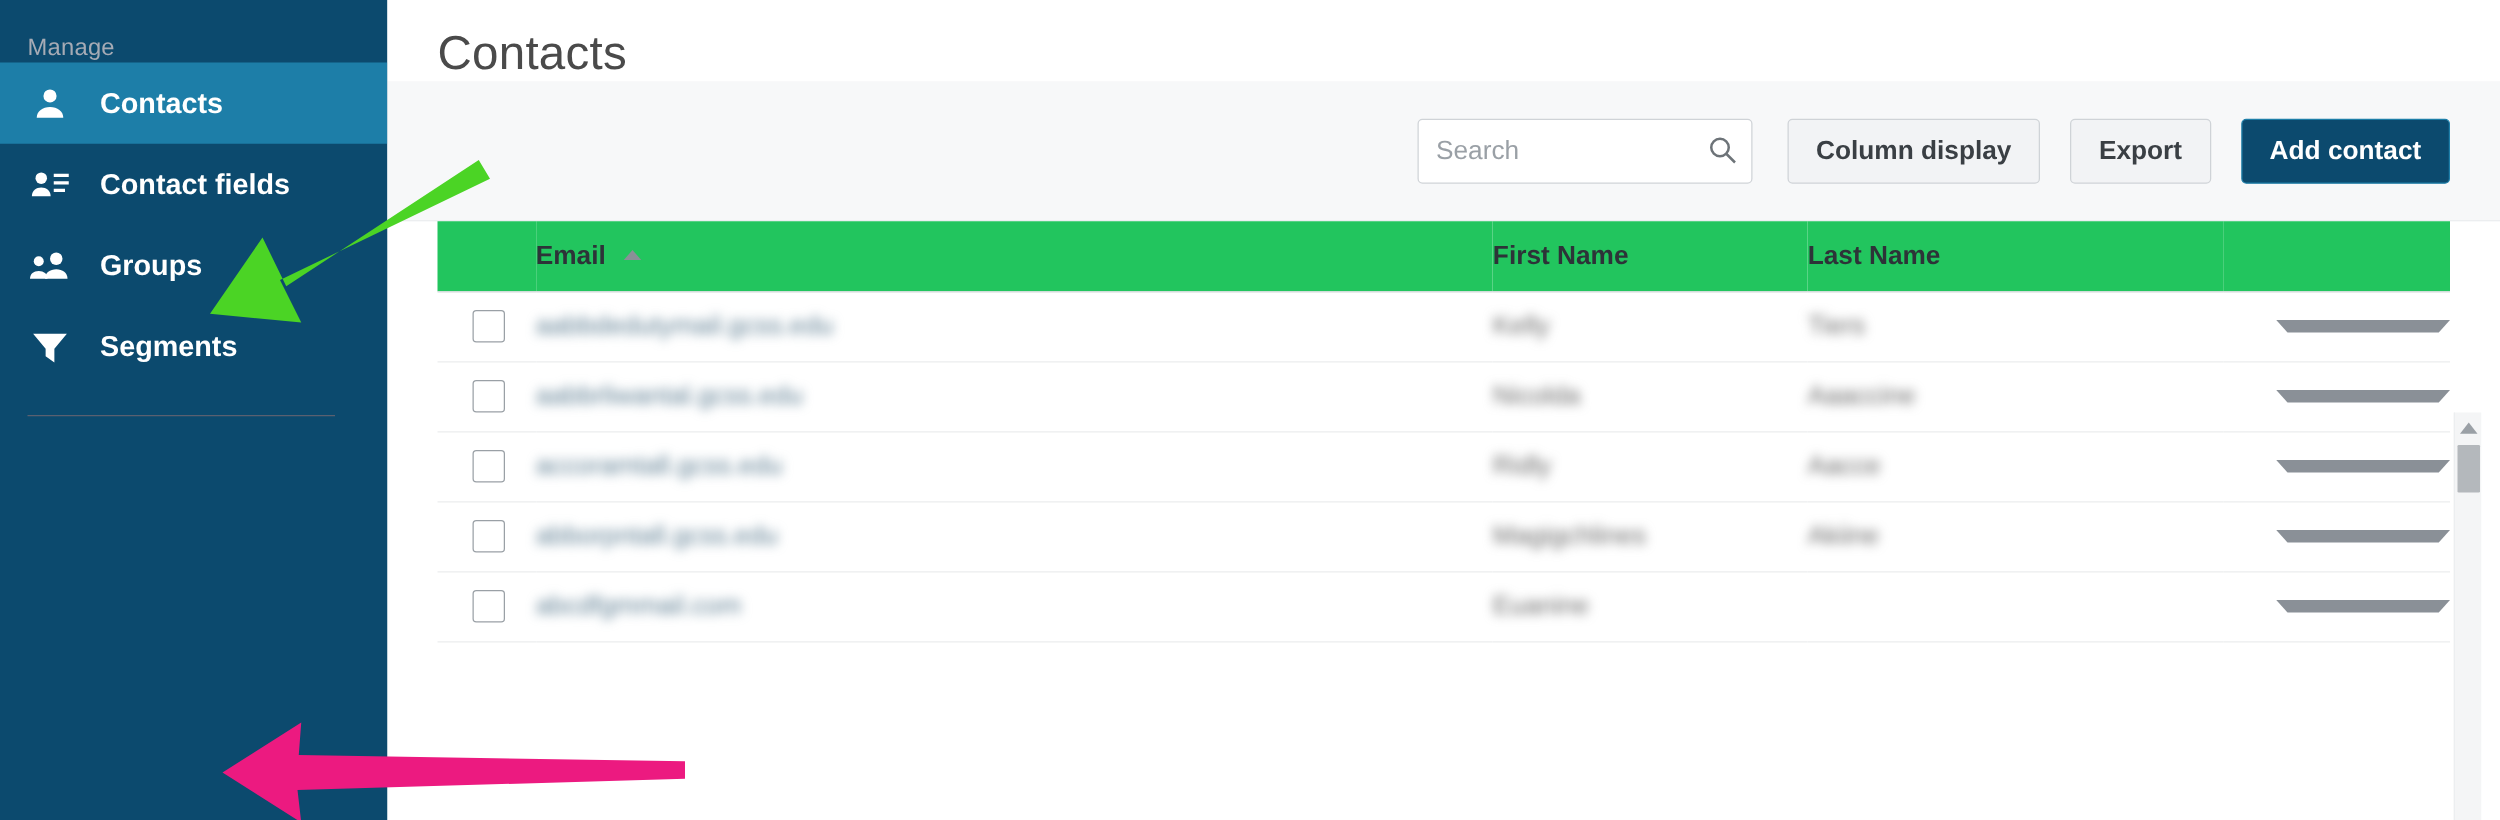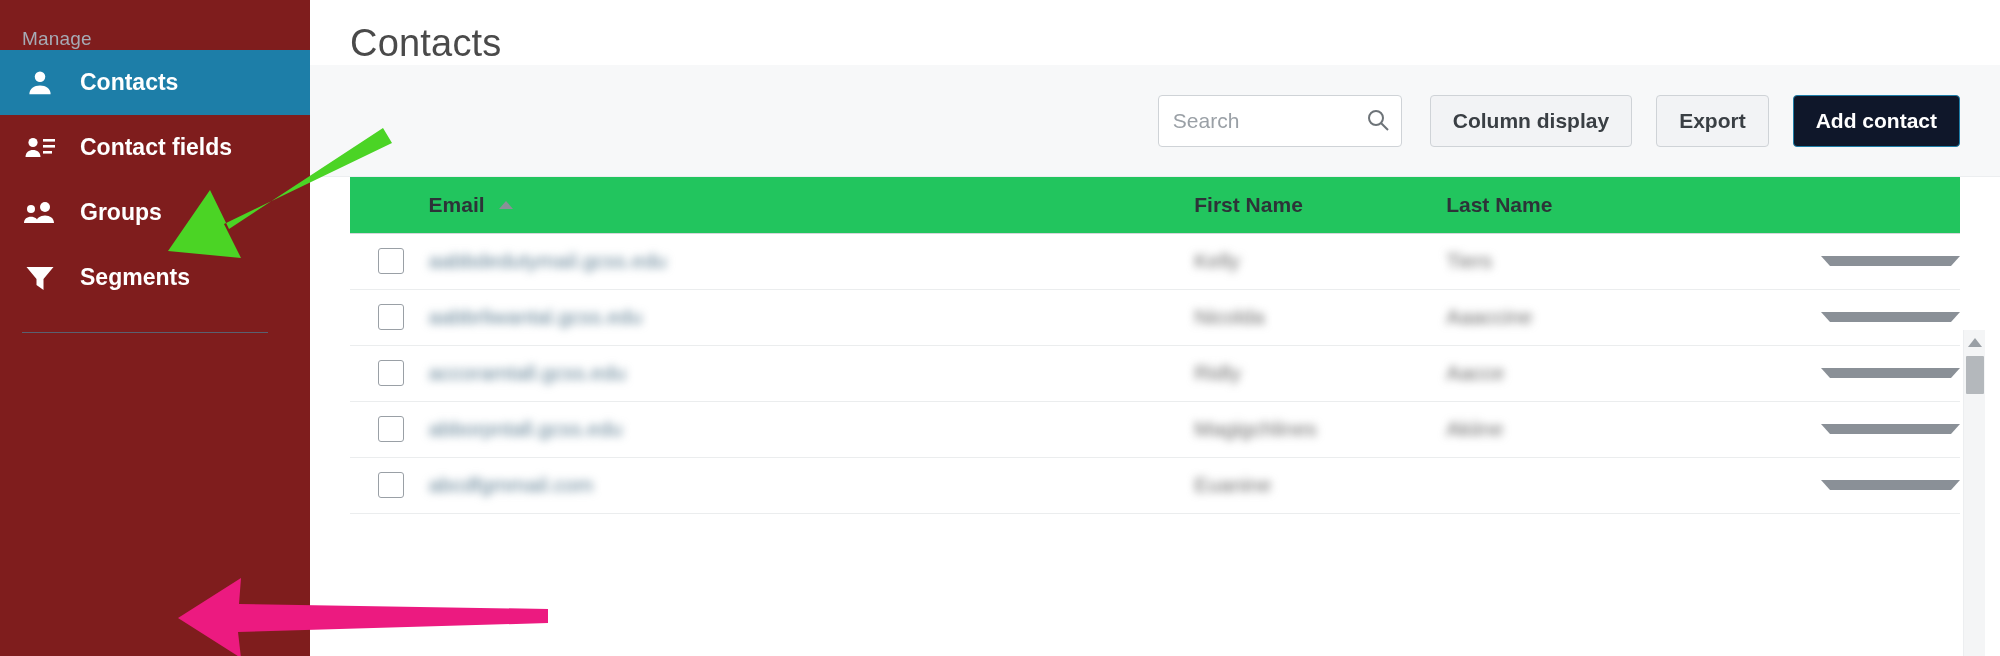"Manage" #sidebar { background: #7f1d1d -> #0c4a6e }
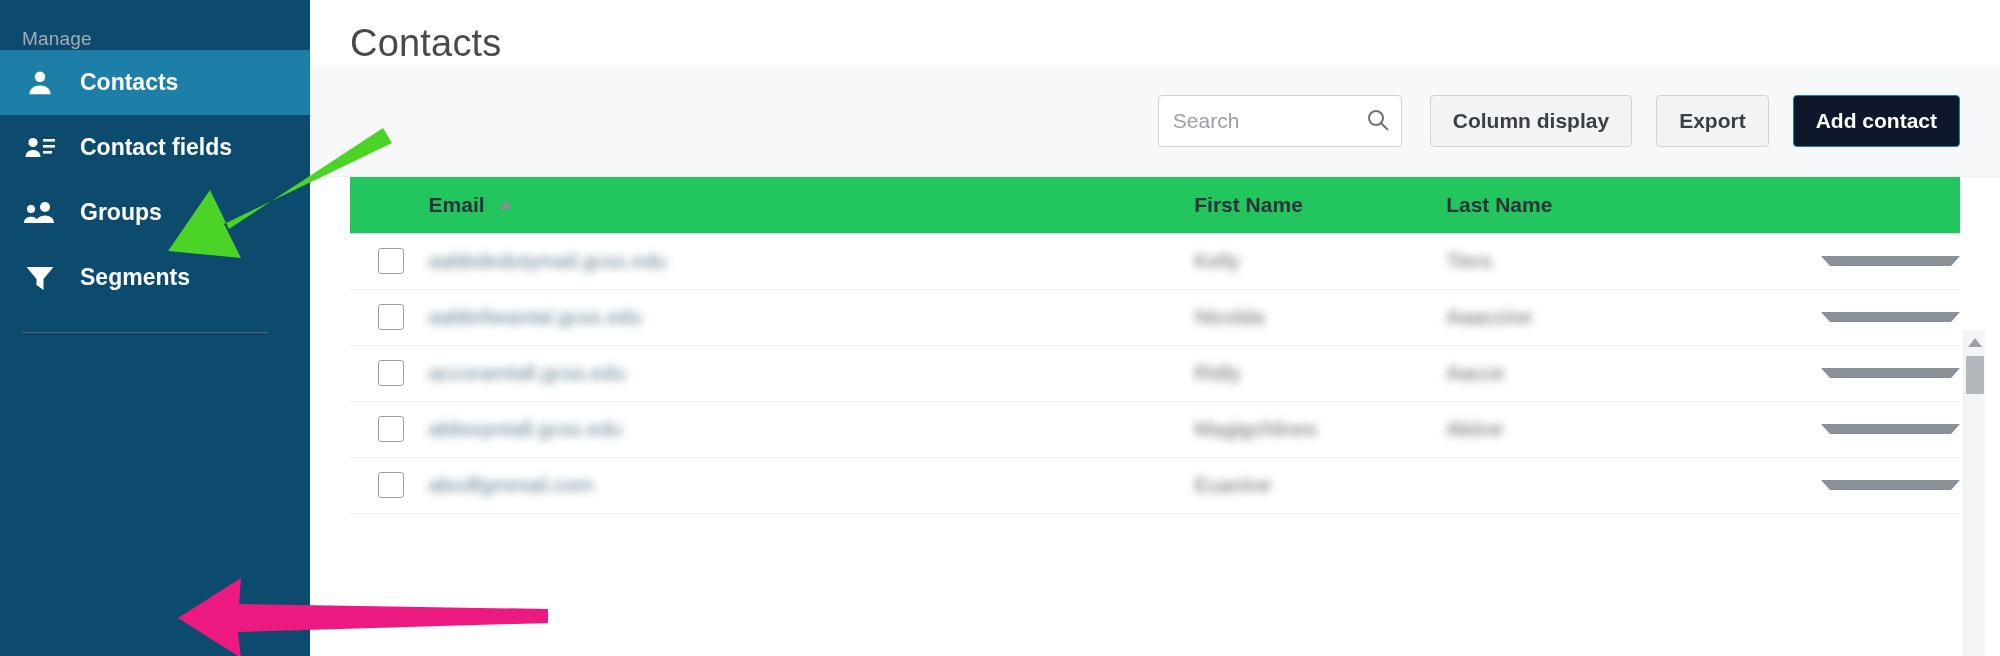"Search" #search-wrap { width: 244px -> 268px }
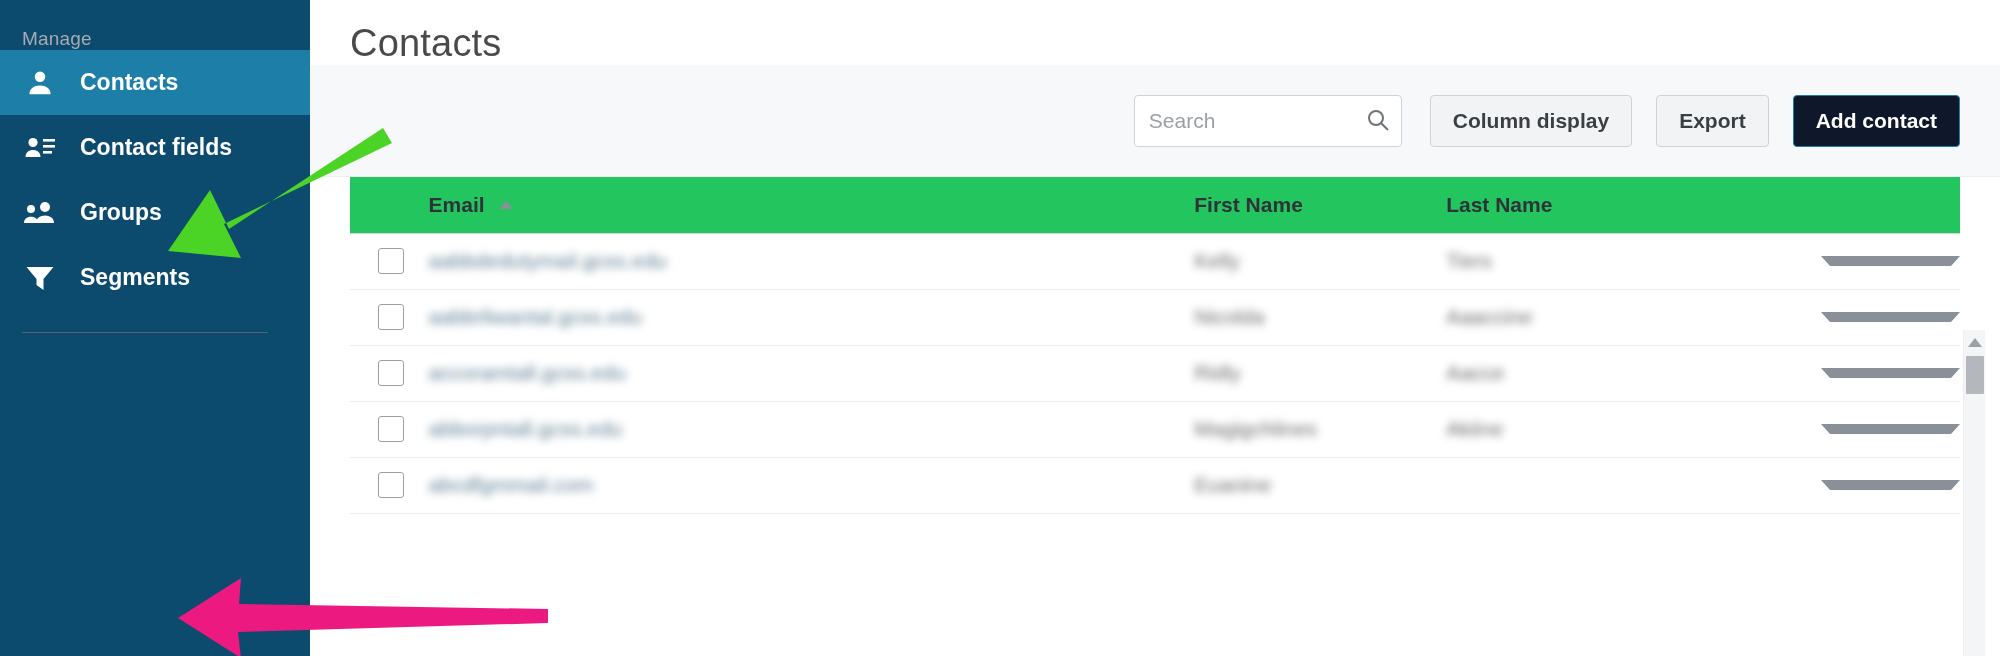"Add contact" .btn.primary { background: #0f172a -> #0c4a6e }
